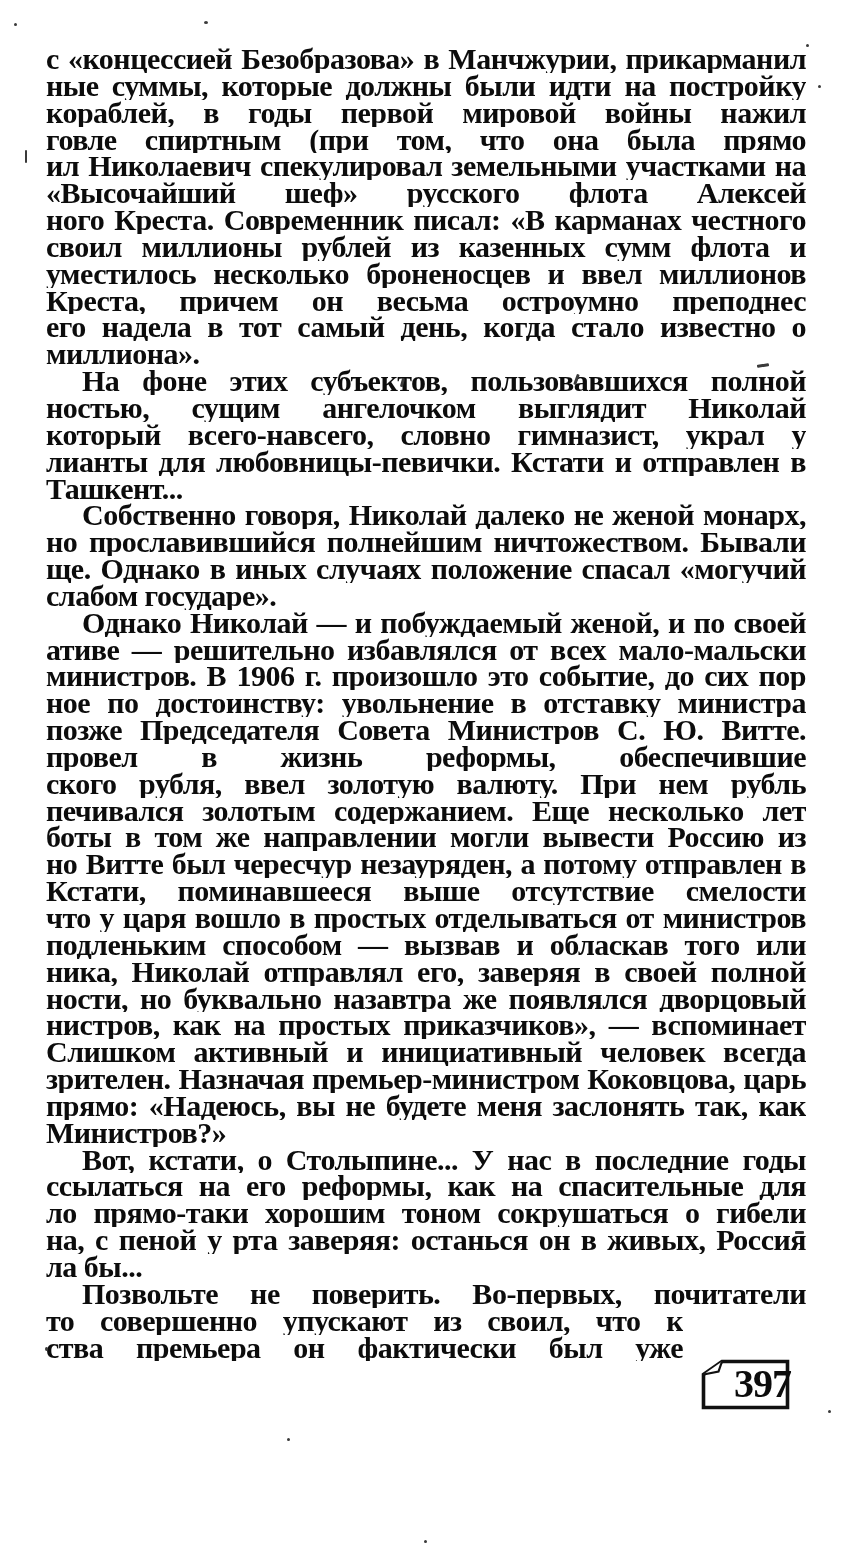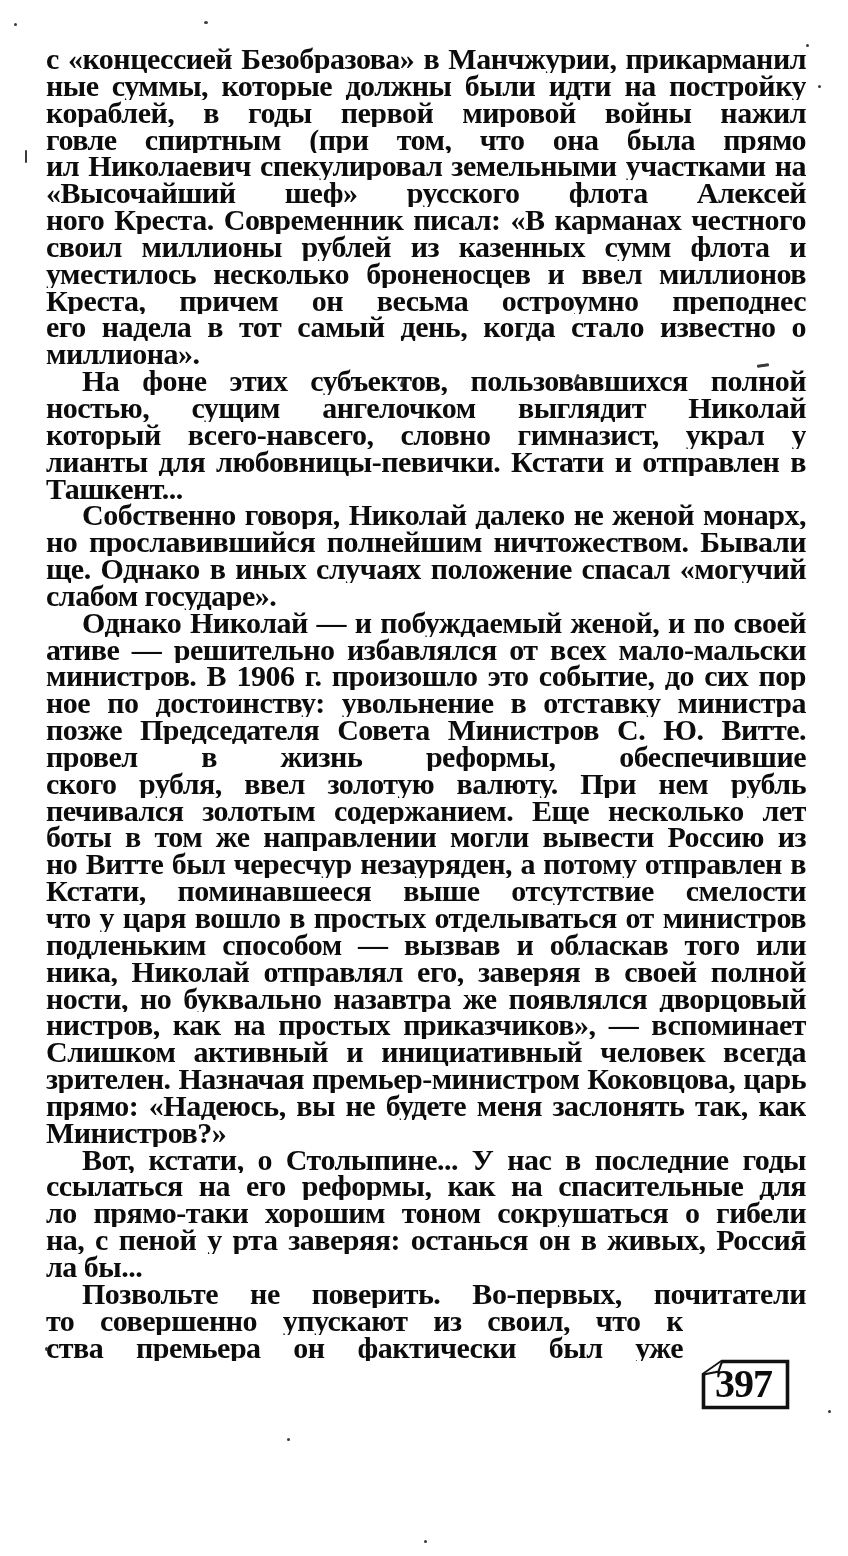"397" .badge-num { text-align: left -> right }
